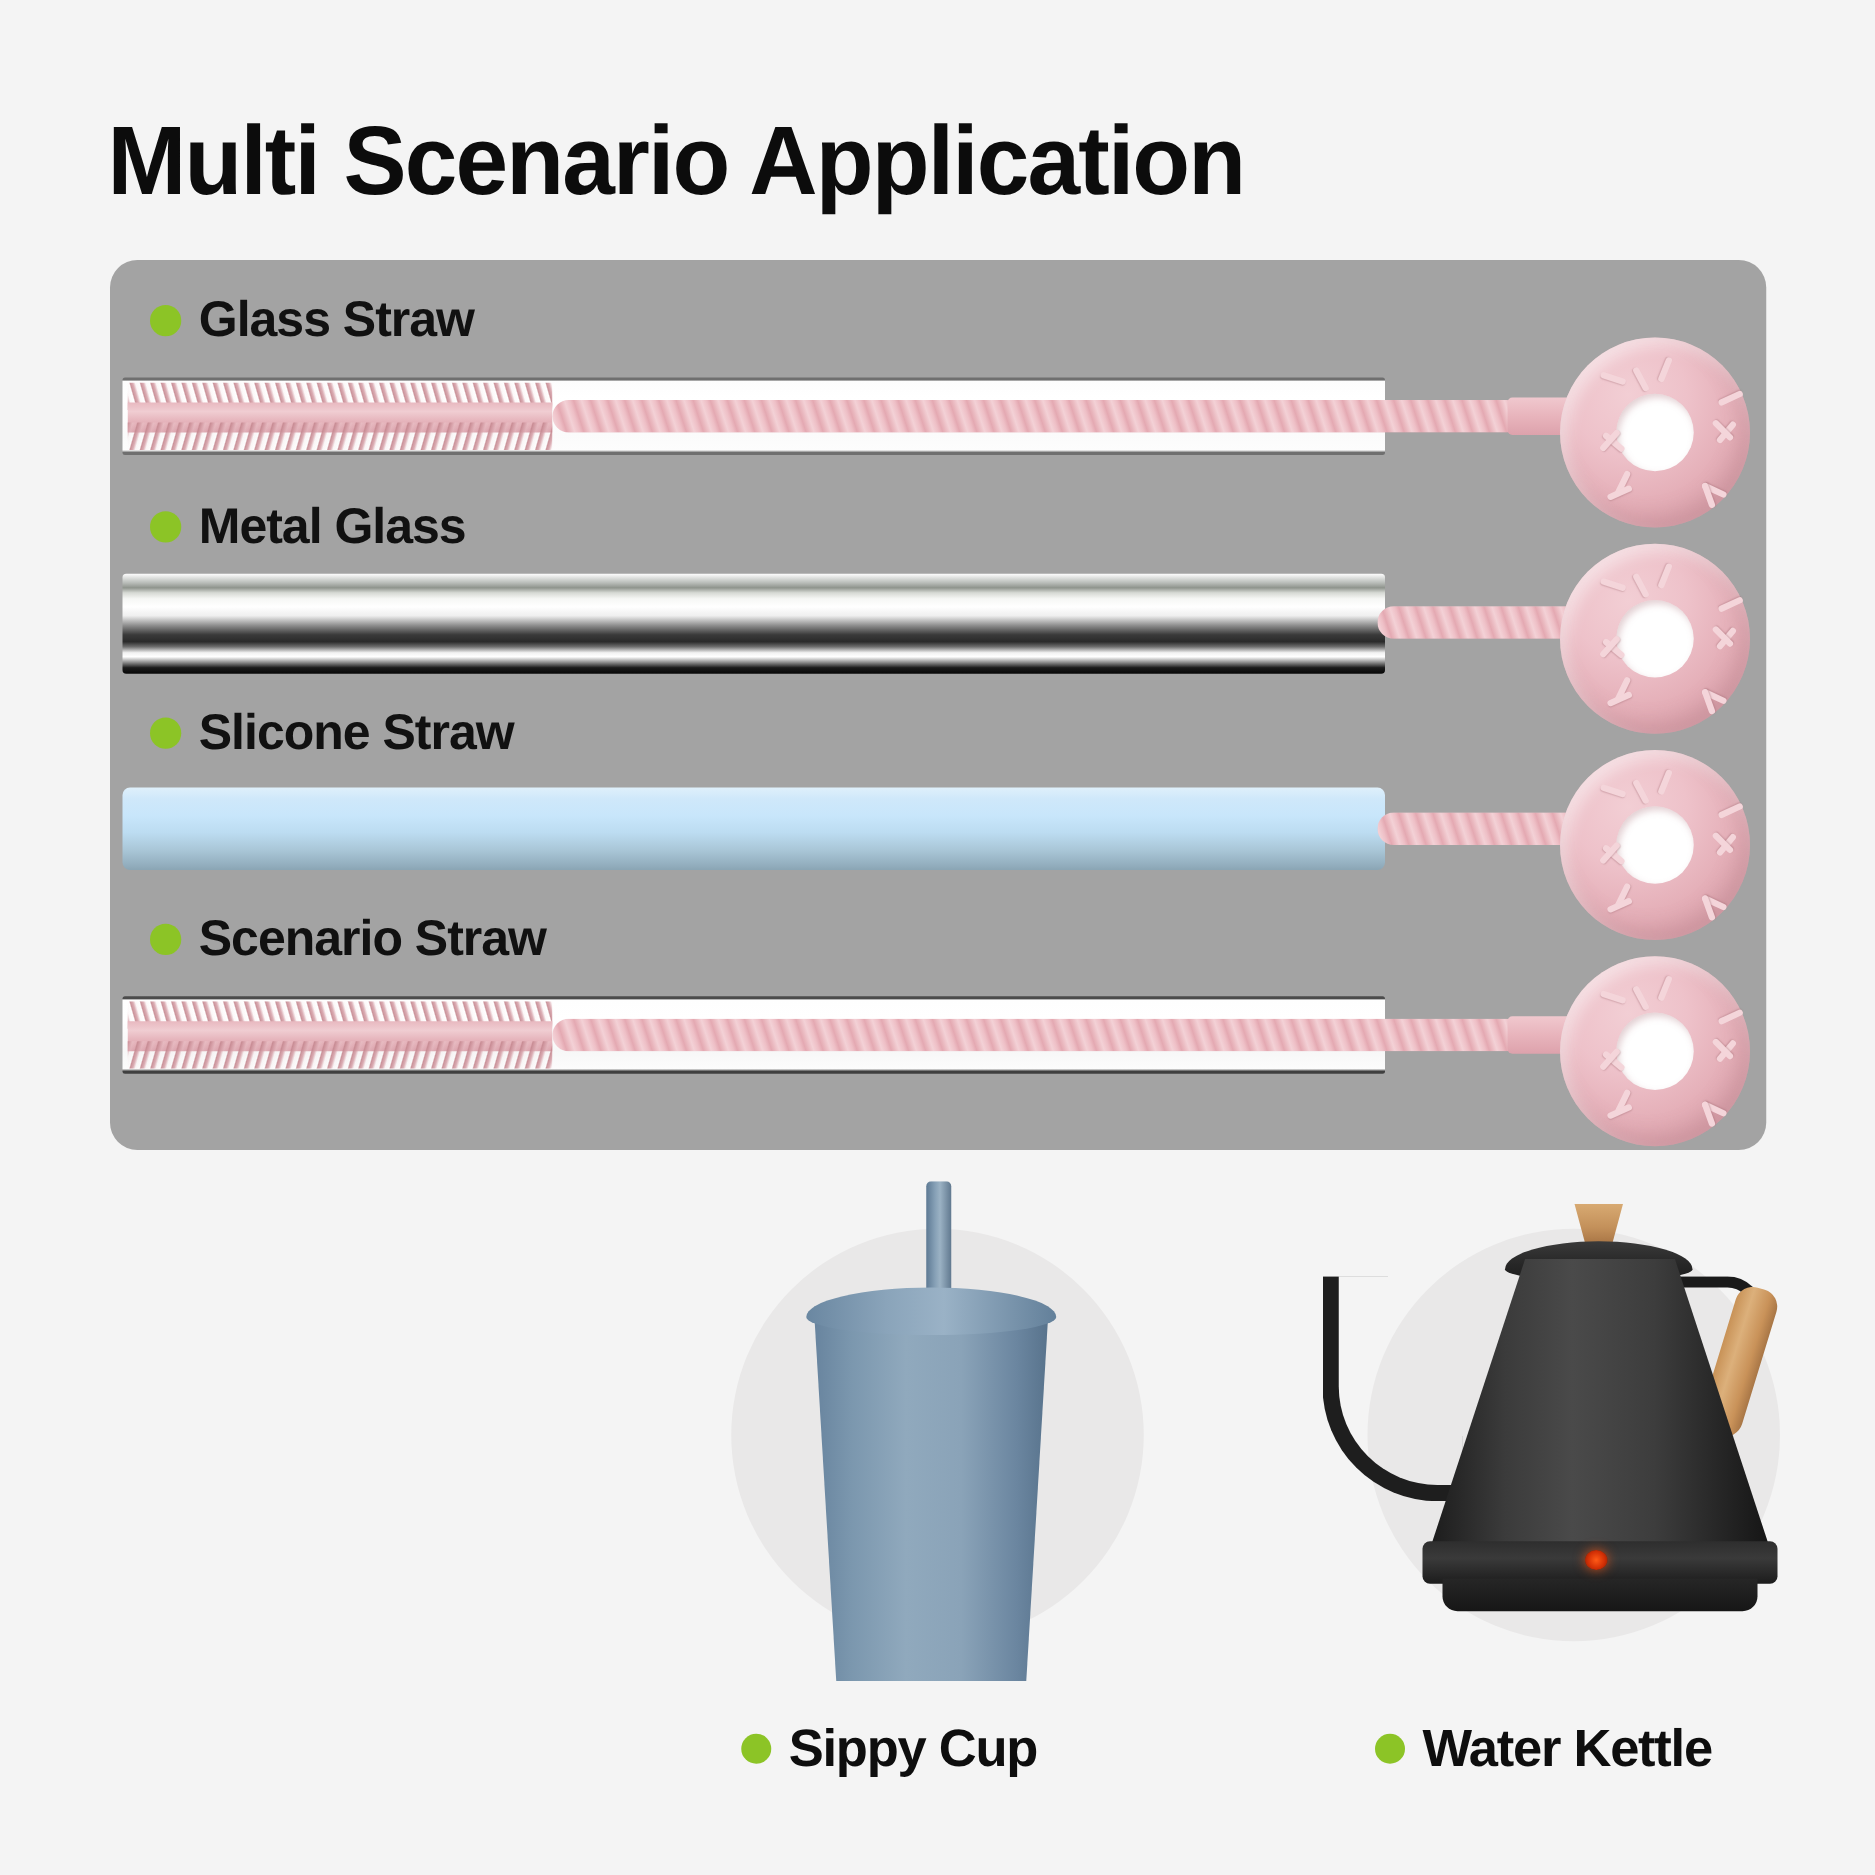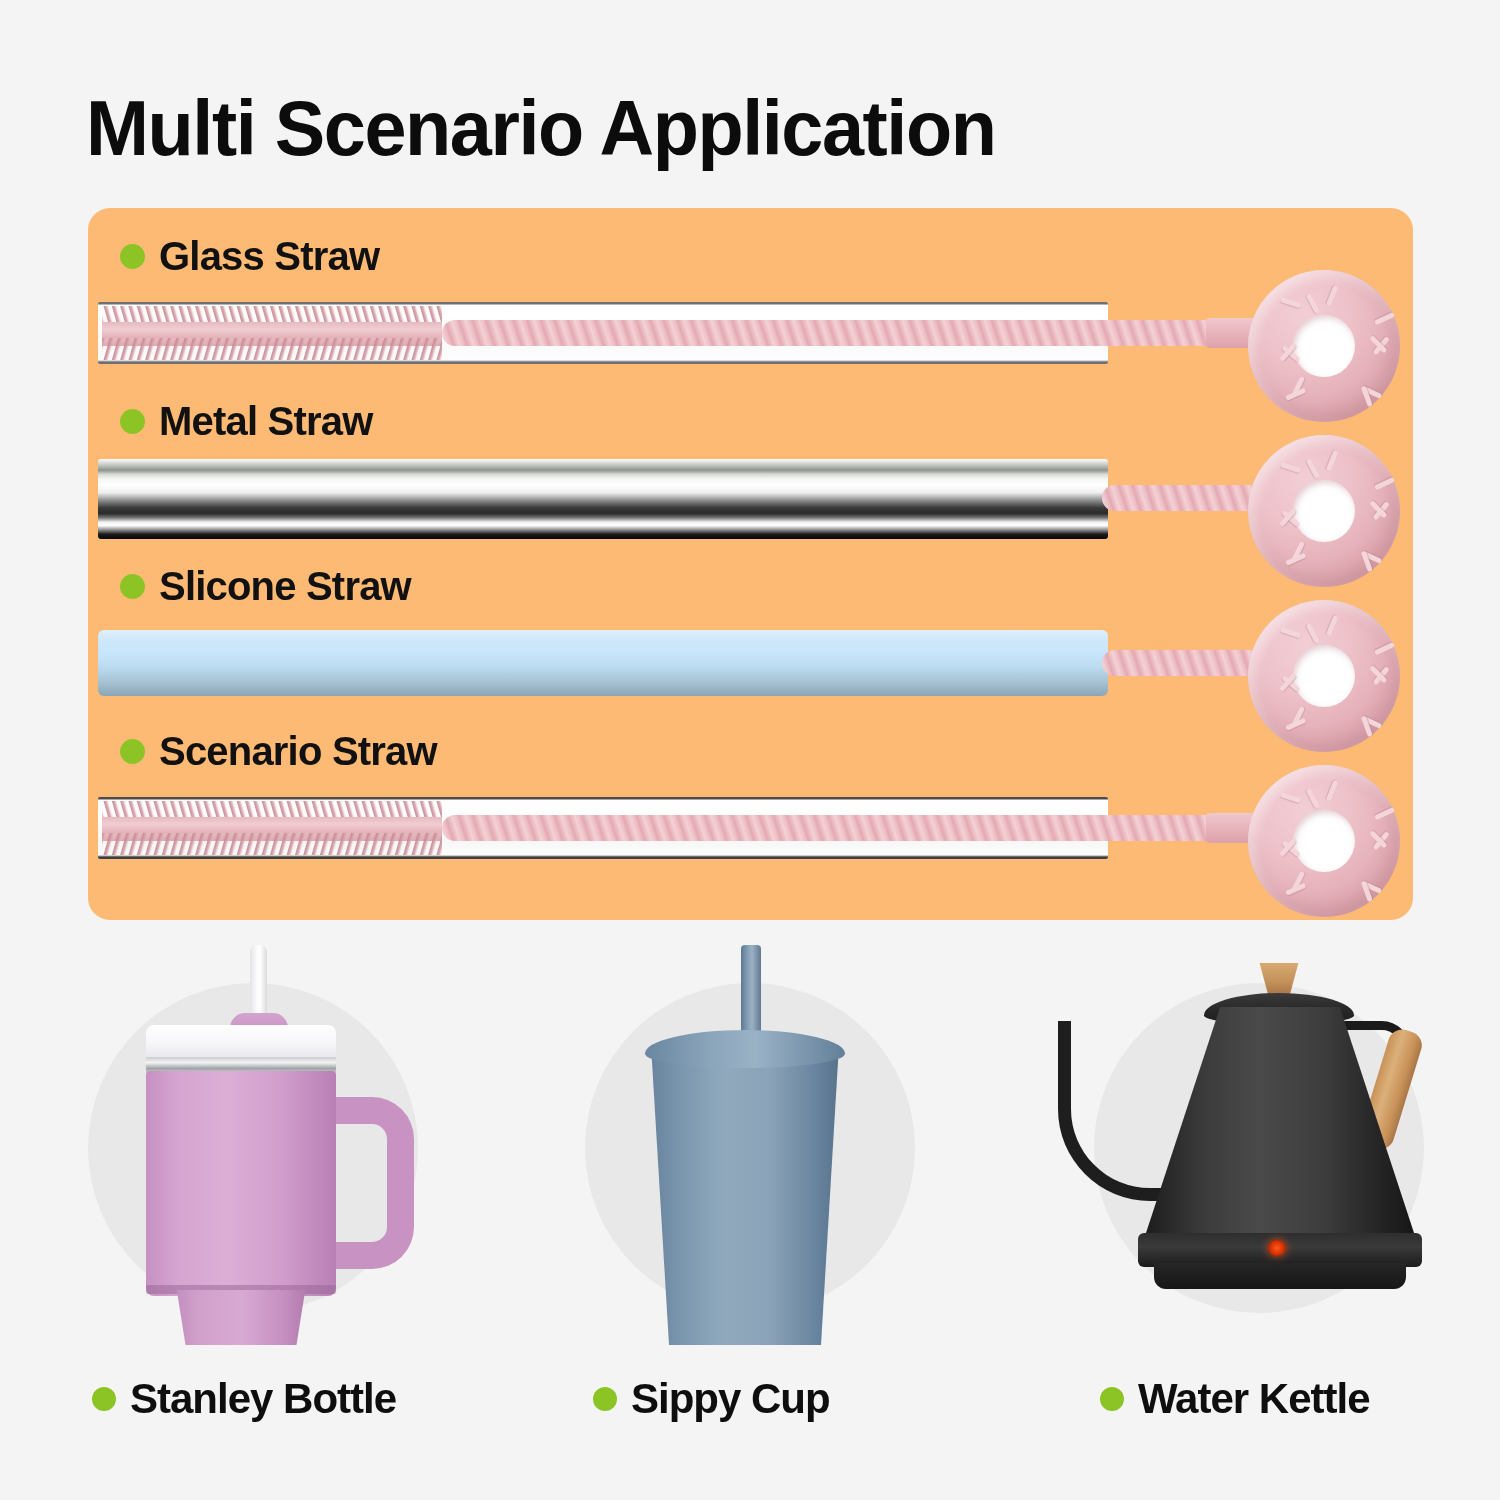"Glass Straw" .card { background: #fdba74 -> #a3a3a3 }
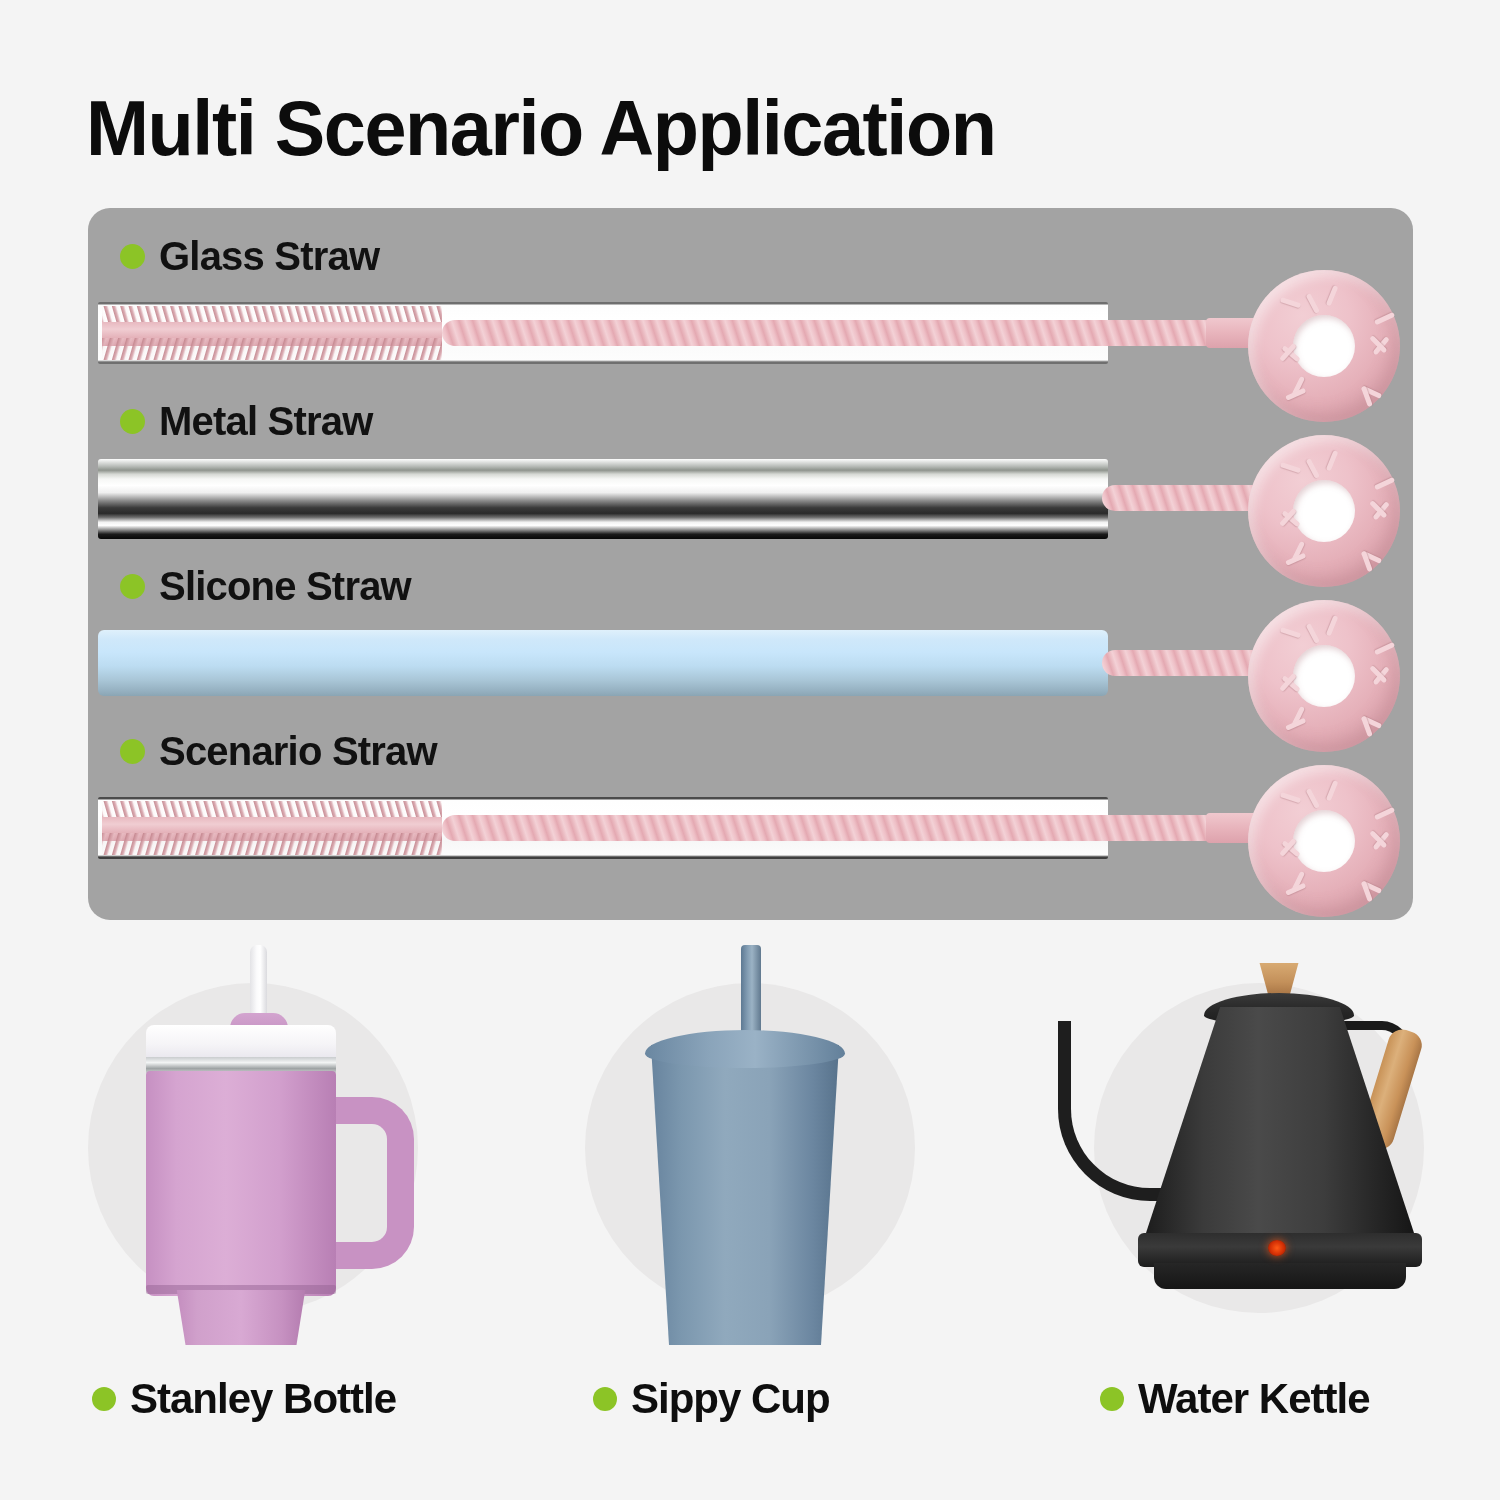"Metal Straw" span.row-label-text { text: Straw -> Glass }
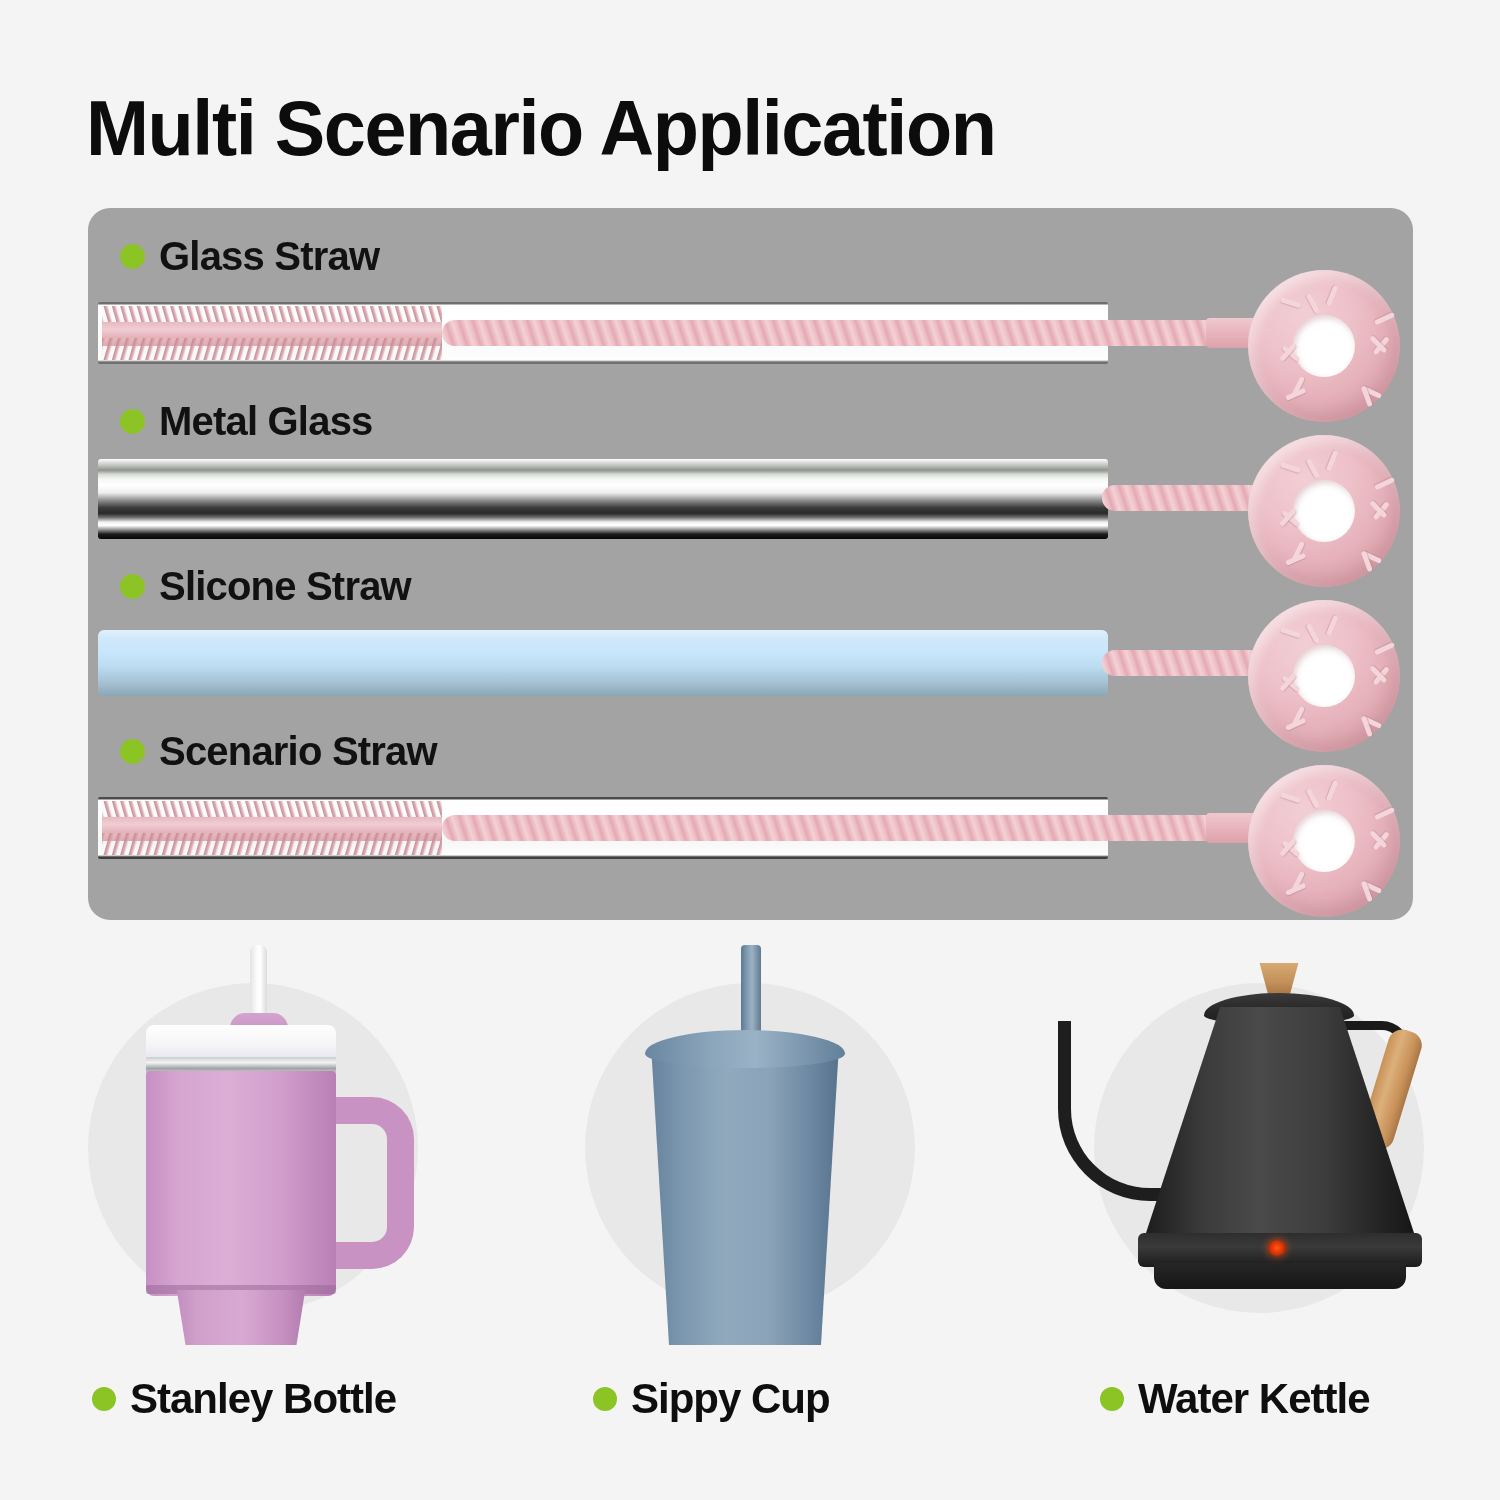"Stanley Bottle" div.scene { html: <div> <div></div> <div> <div></div> <div></div> <div></div> <div></div> <div></div> <div></div> <div></div> <div></div> </div> <div> <span></span> <span>Stanley Bottle</span> </div> </div> -> none }
